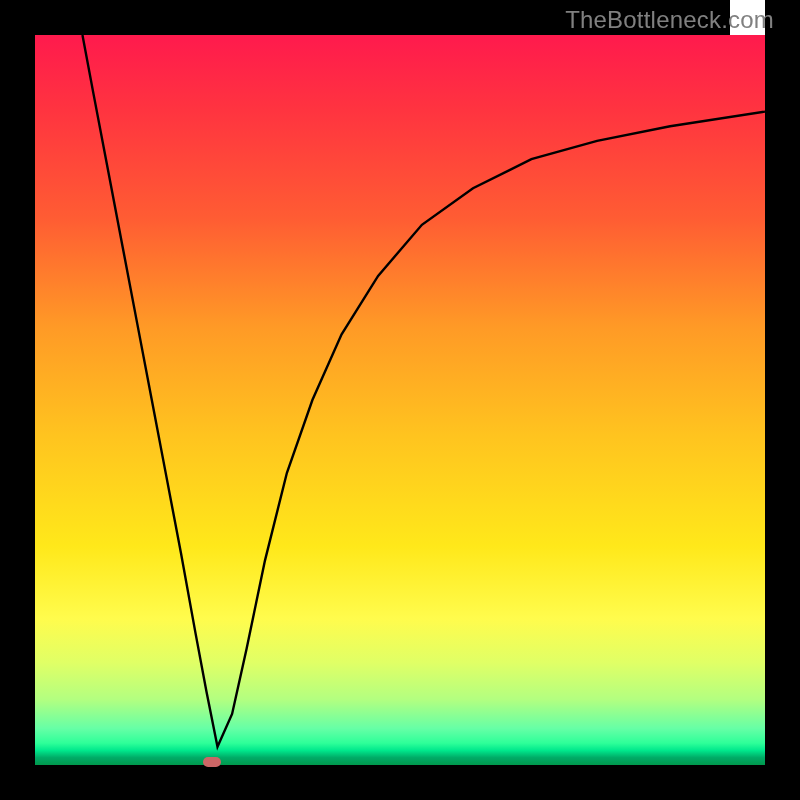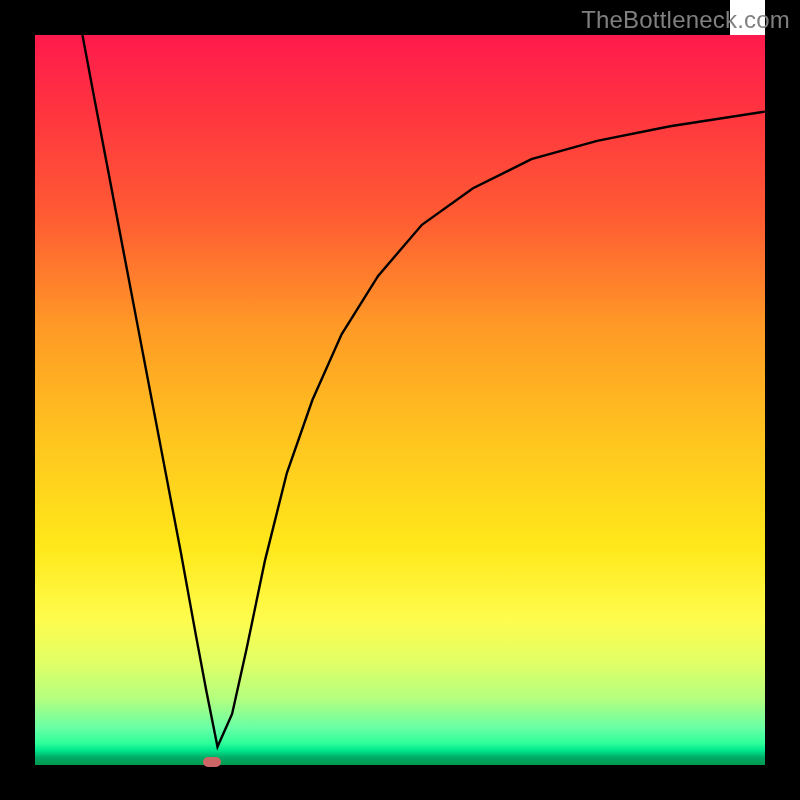"TheBottleneck.com" .watermark { right: 10px -> 26px }
